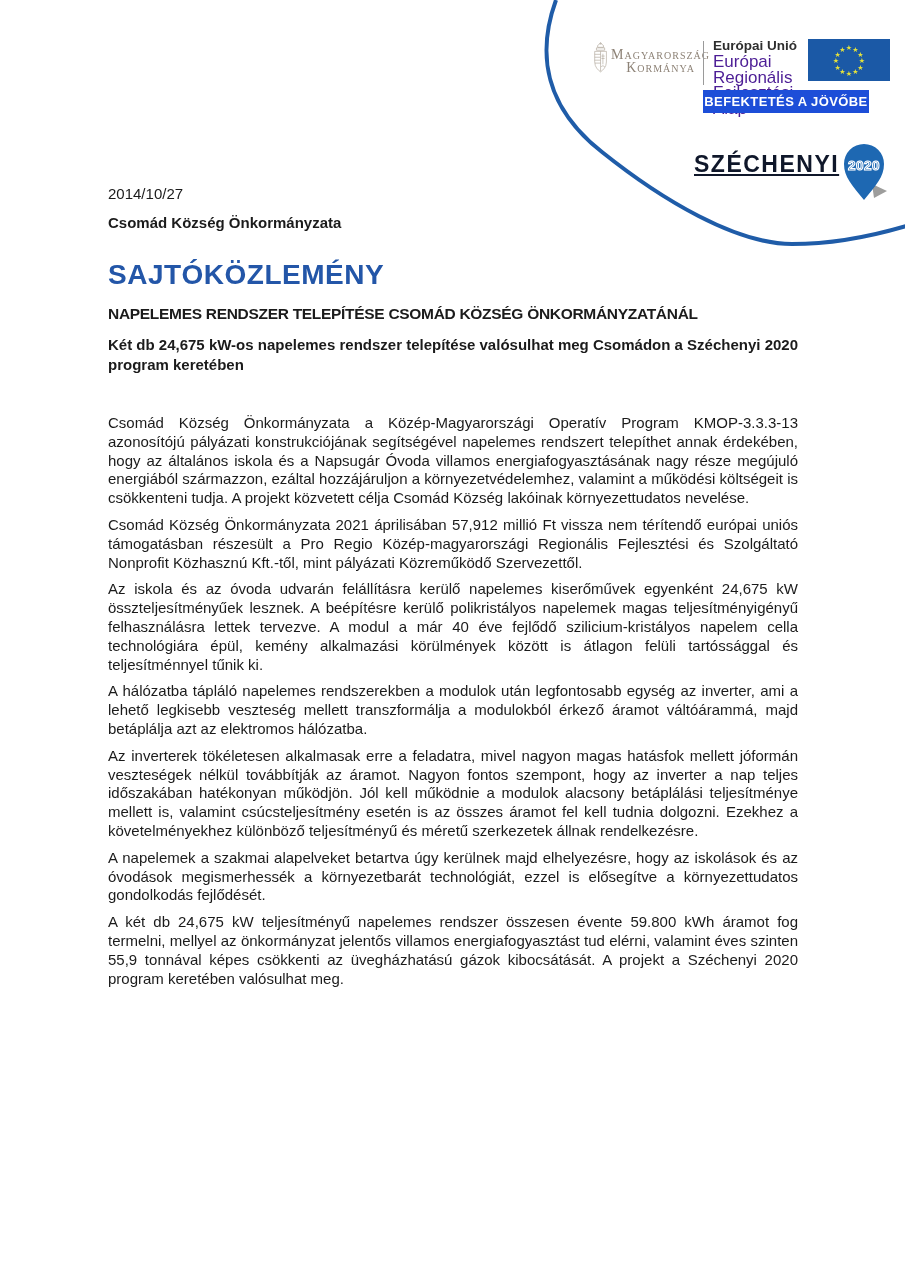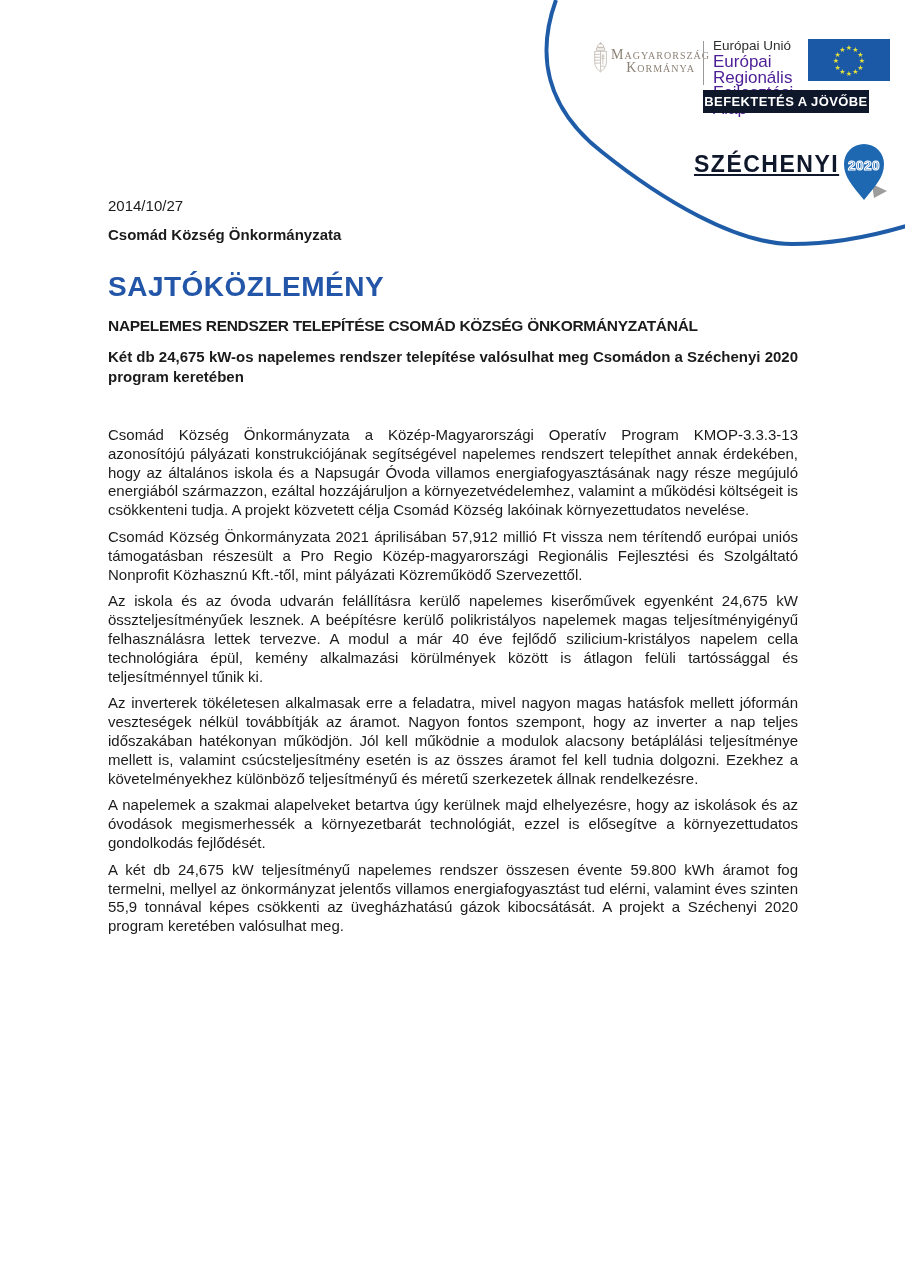"Európai Unió" .eu-title { font-weight: normal -> bold }
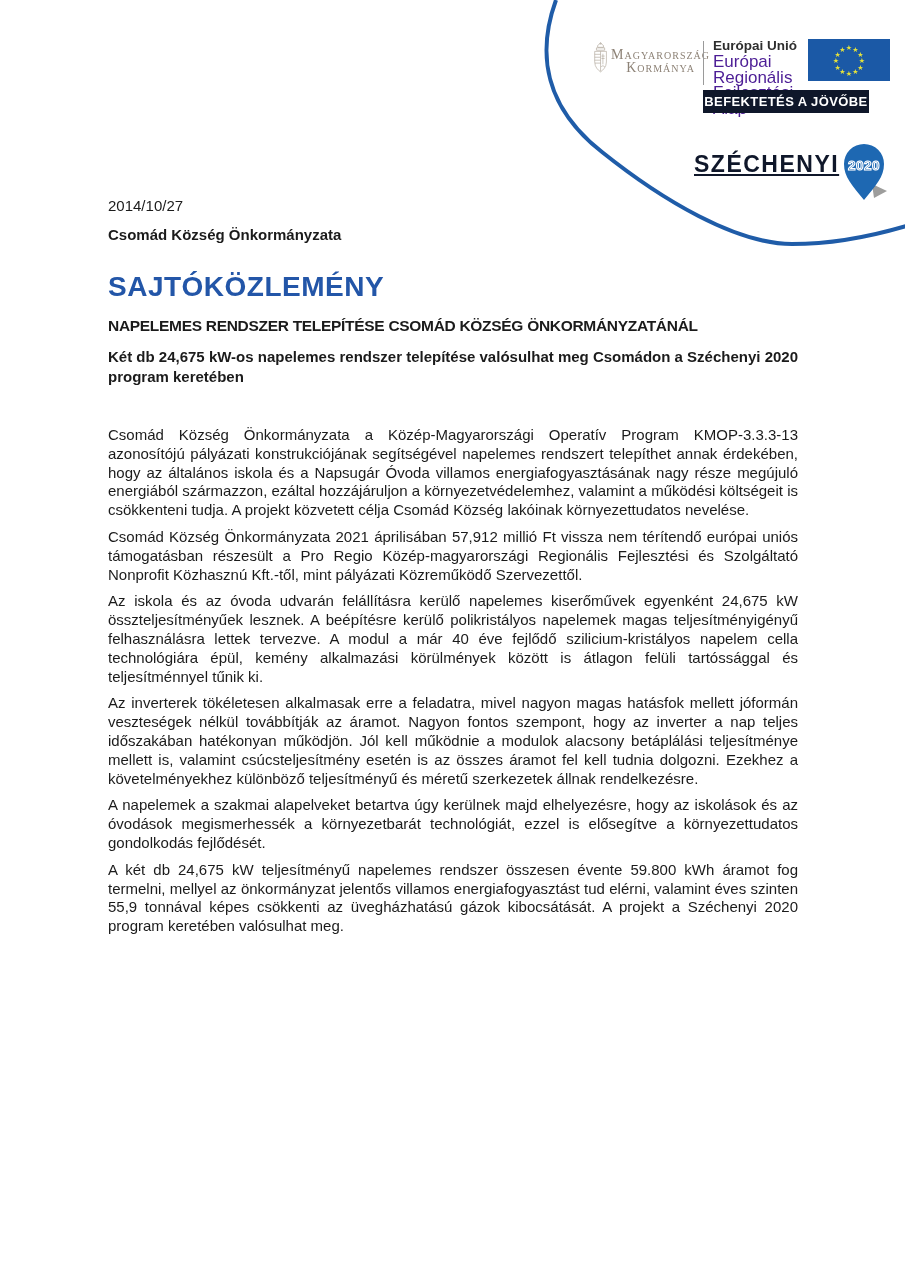"BEFEKTETÉS A JÖVŐBE" .banner { background: #0f172a -> #1d4ed8 }
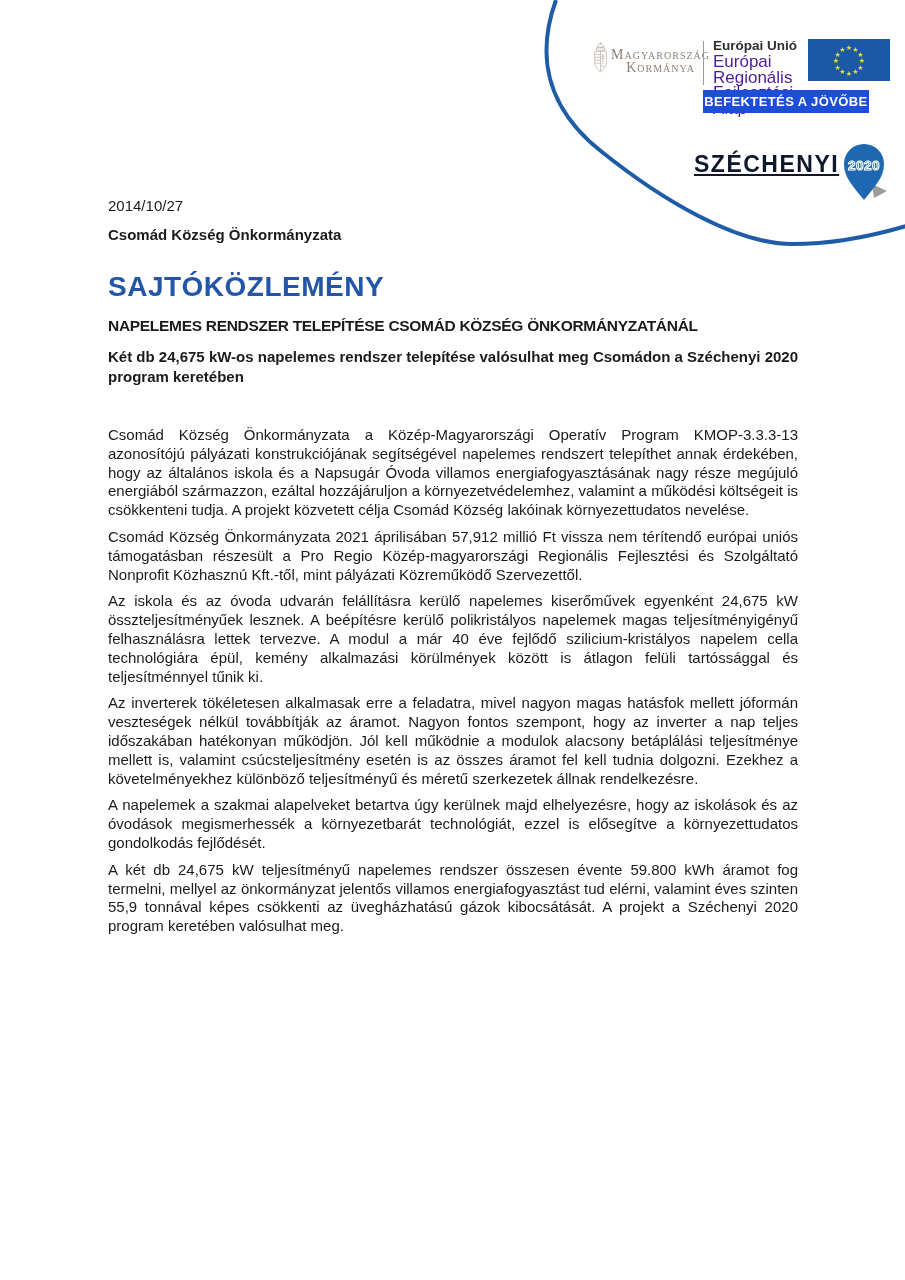"2014/10/27" .article { top: 196px -> 184px }
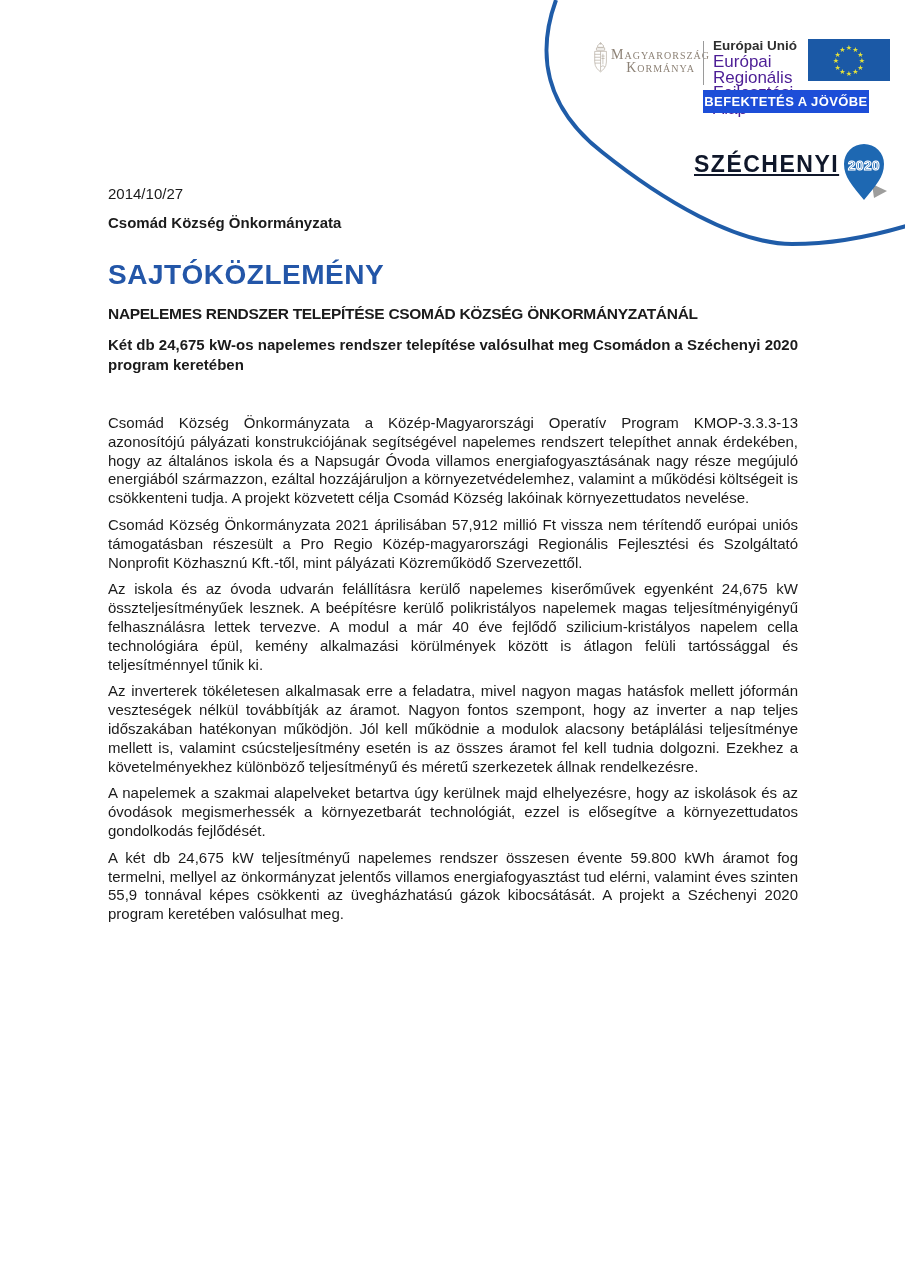"A hálózatba tápláló napelemes" p { html: none -> <p>A hálózatba tápláló napelemes rendszerekben a modulok után legfontosabb egység az inverter, ami a lehető legkisebb veszteség mellett transzformálja a modulokból érkező áramot váltóárammá, majd betáplálja azt az elektromos hálózatba.</p> }
